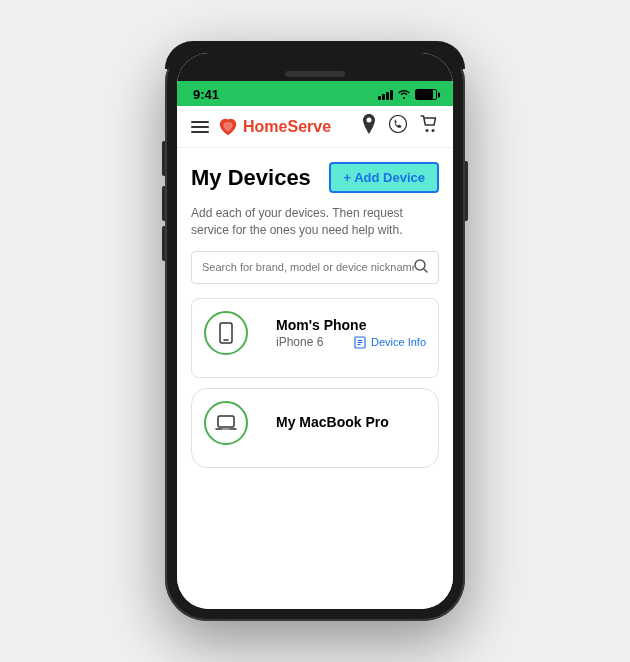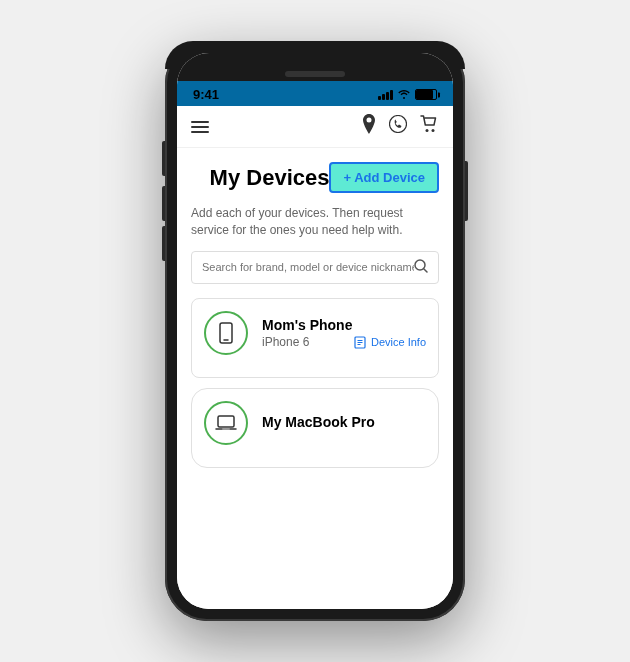"9:41" .status-bar { background: #0369a1 -> #22c55e }
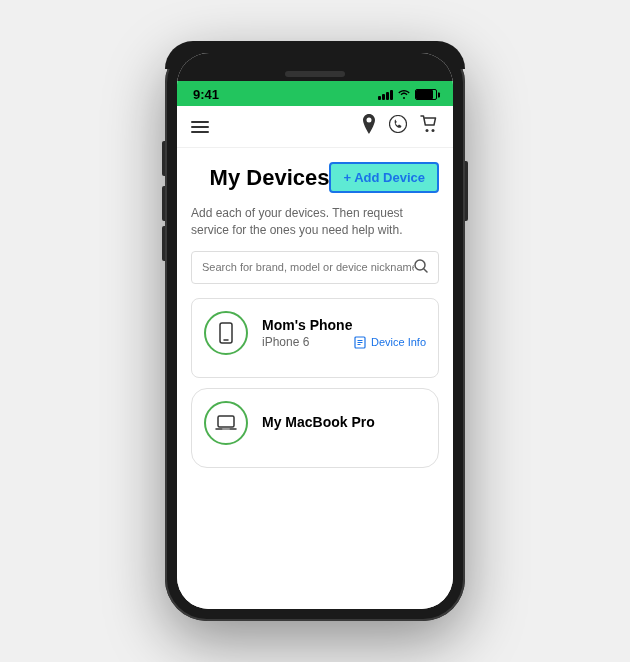"HomeServe" div.logo-container { html: none -> <div> <svg> <path></path> <path></path> </svg> <span>HomeServe</span> </div> }
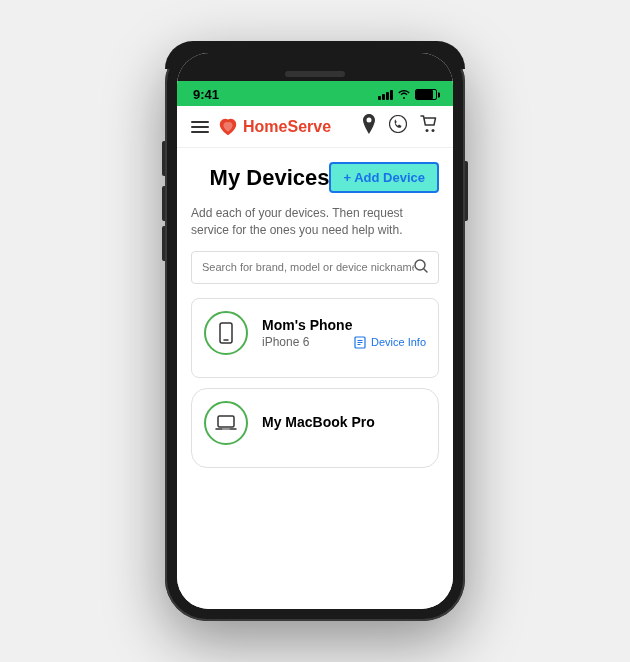"My Devices" .page-header-row { justify-content: flex-end -> space-between }
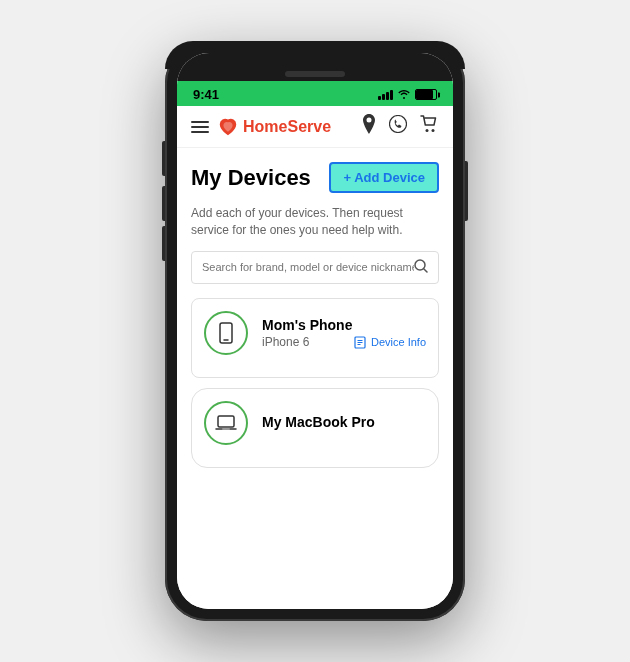"Mom's Phone" .device-card-header { gap: 14px -> 28px }
